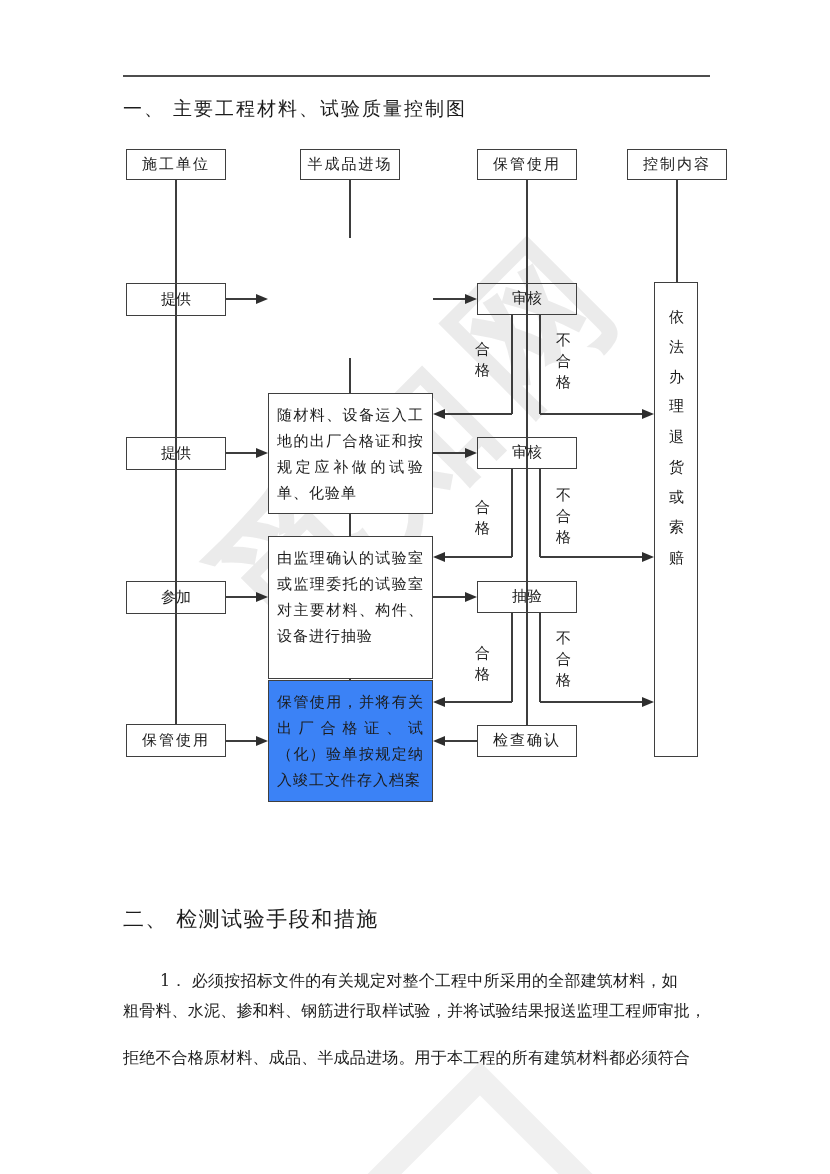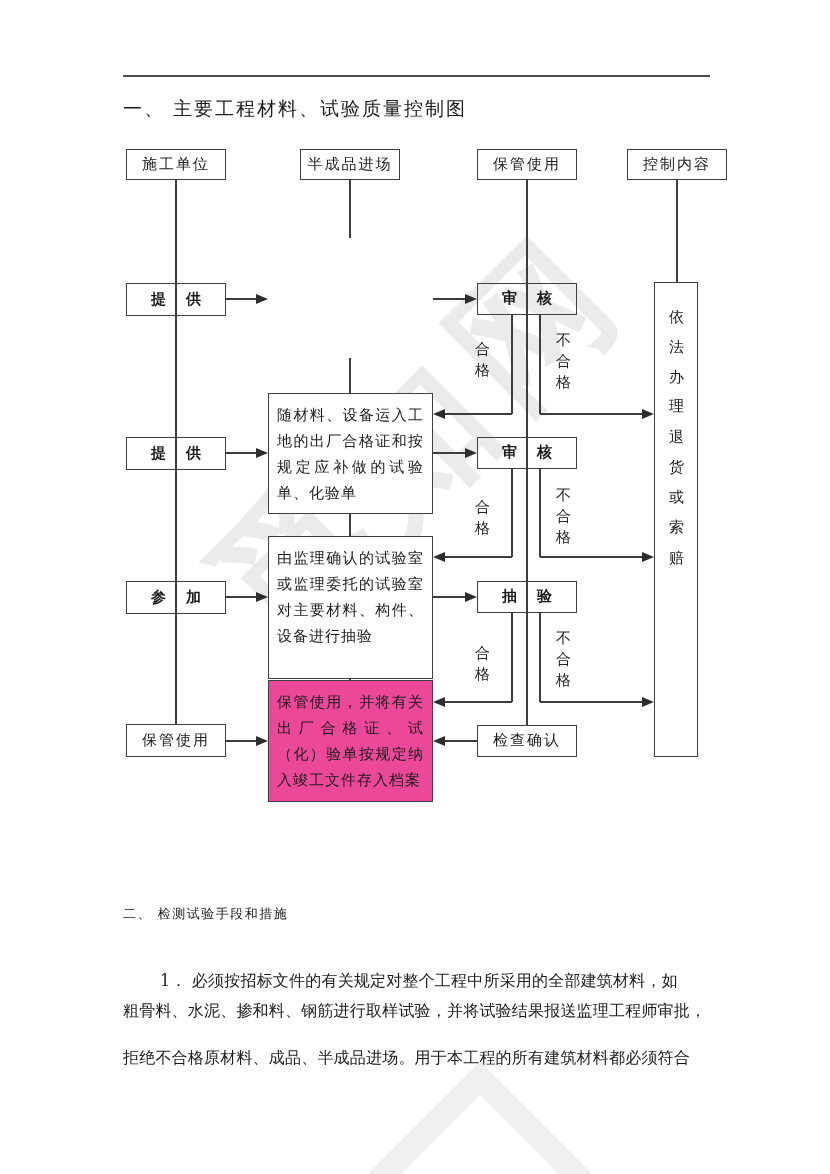"提供" .spread { font-weight: bold -> none; padding: 0 24px -> 0 34px }
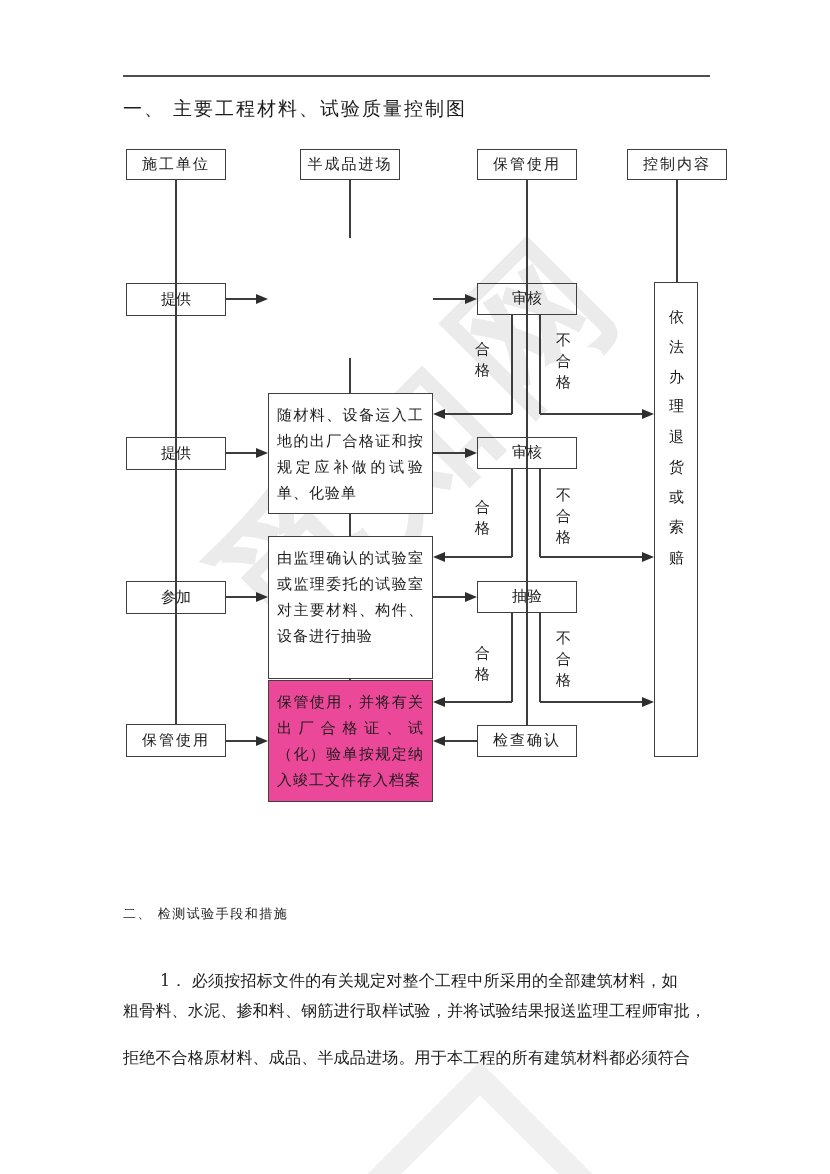"保管使用，并将有关出厂合格证、试（化）验单按规定纳入竣工文件存入档案" div.box { background: #ec4899 -> #3b82f6 }
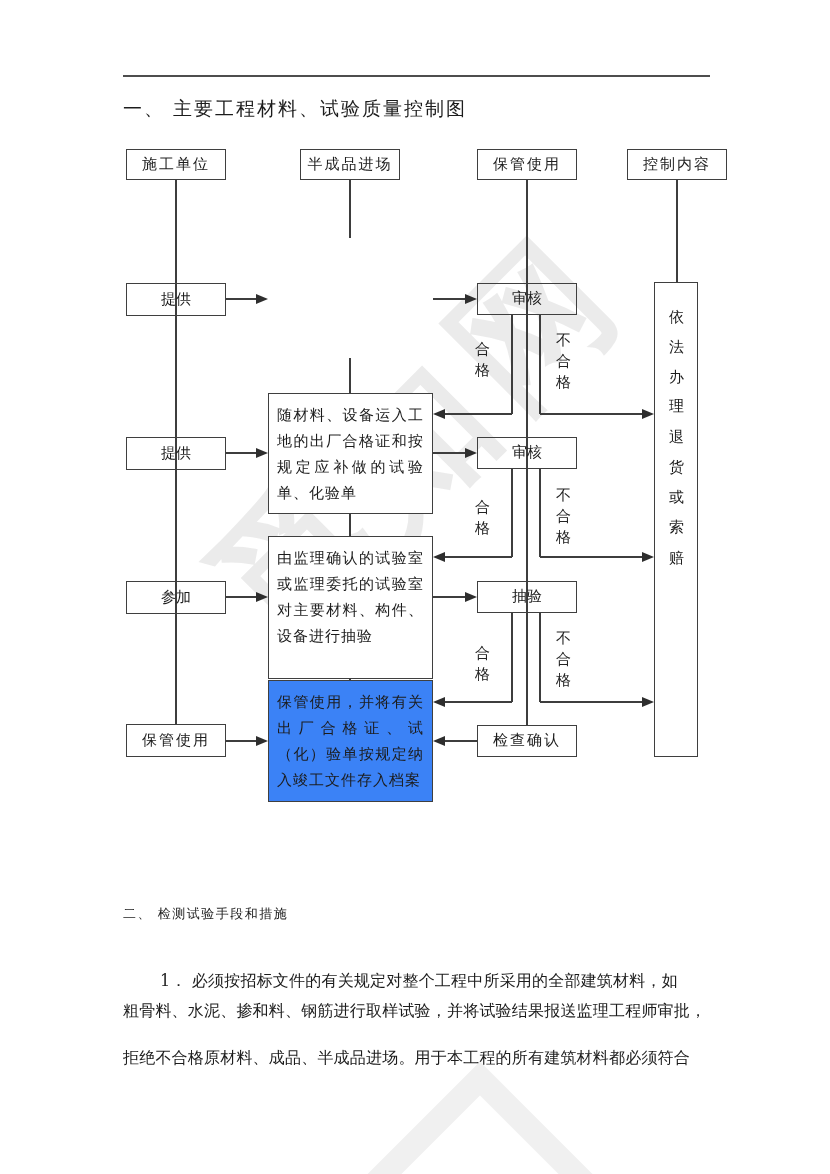"二、 检测试验手段和措施" .h2 { font-size: 13px -> 21px }
